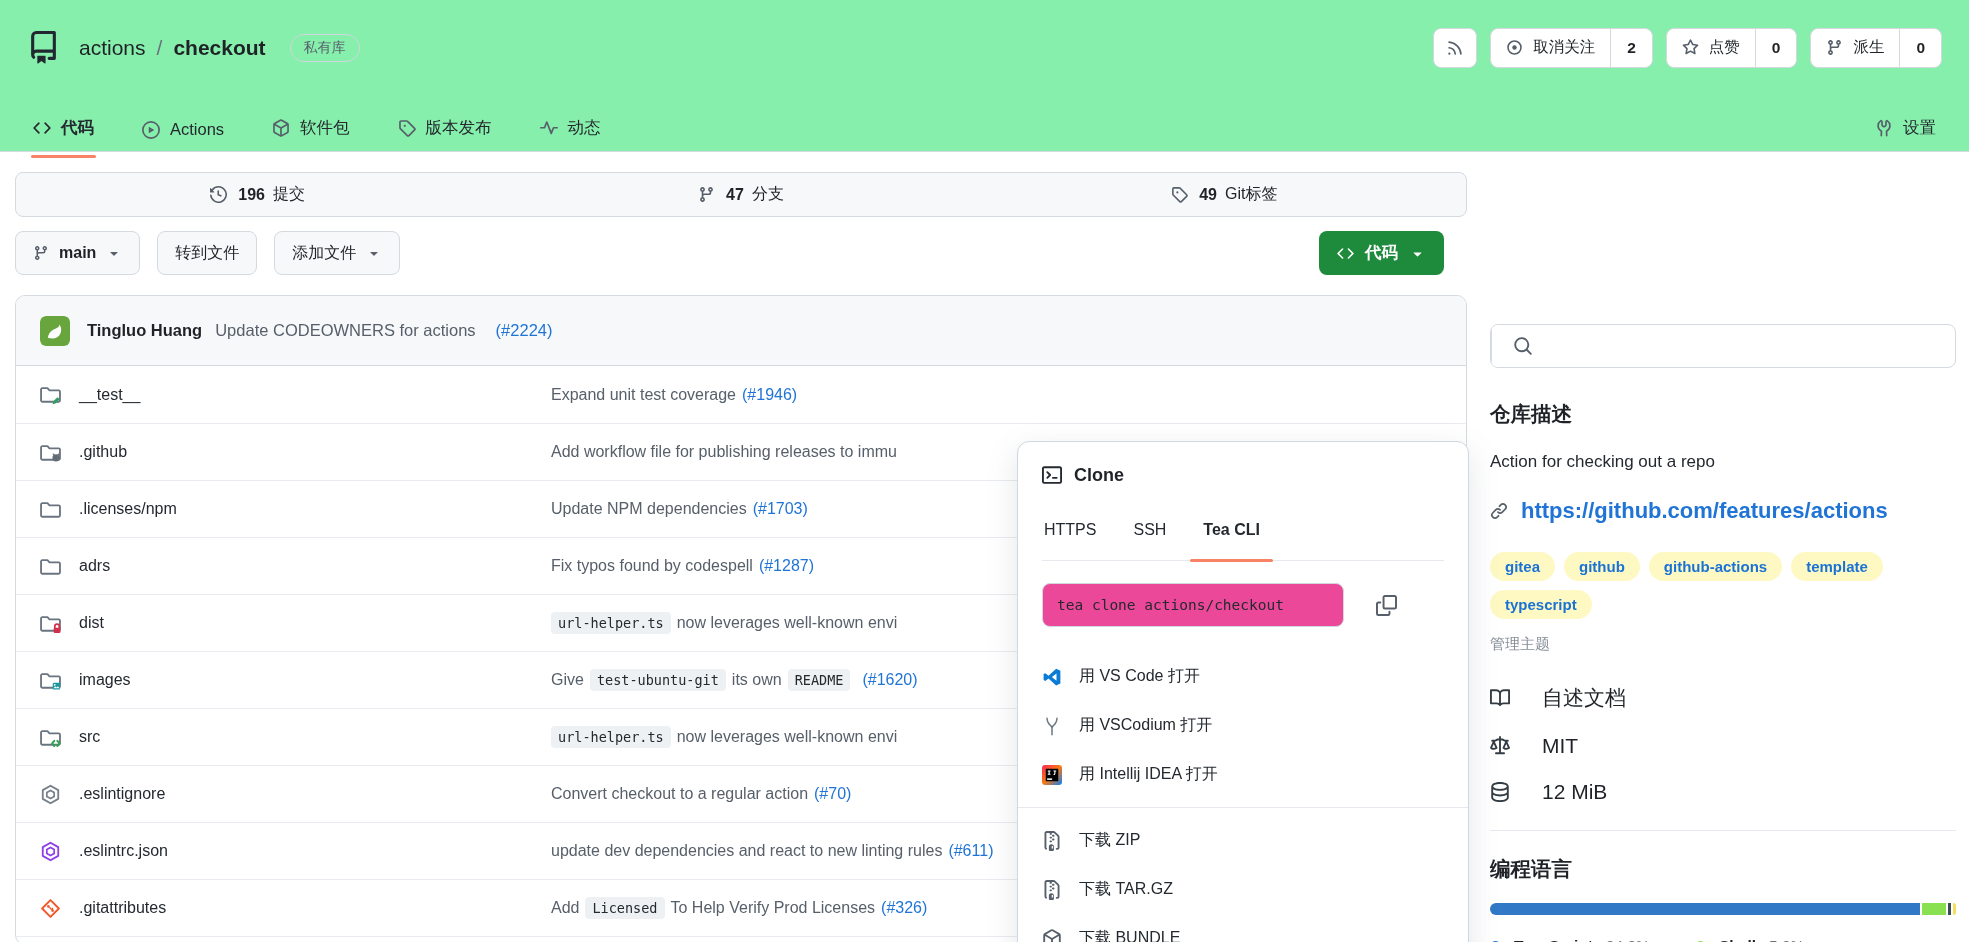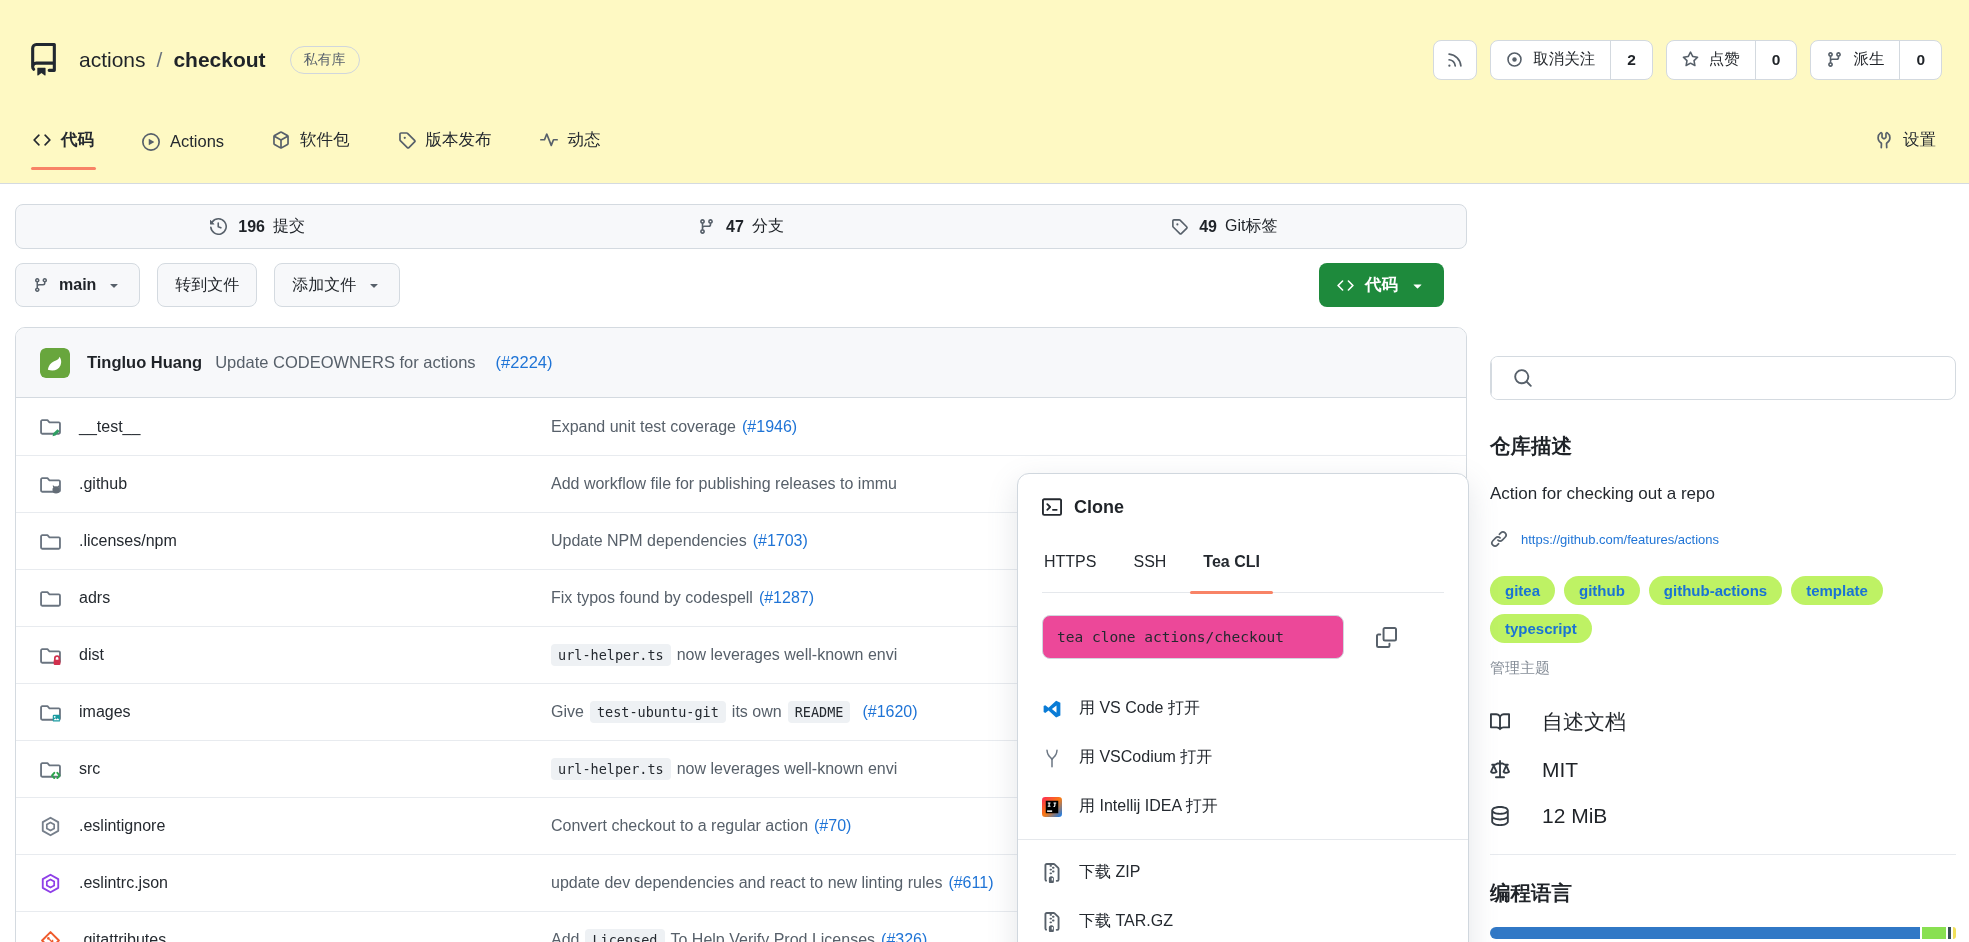"actions" .page-head { background: #fef9c3 -> #86efac; height: 184px -> 152px; padding: 16px 27px -> 4px 27px }
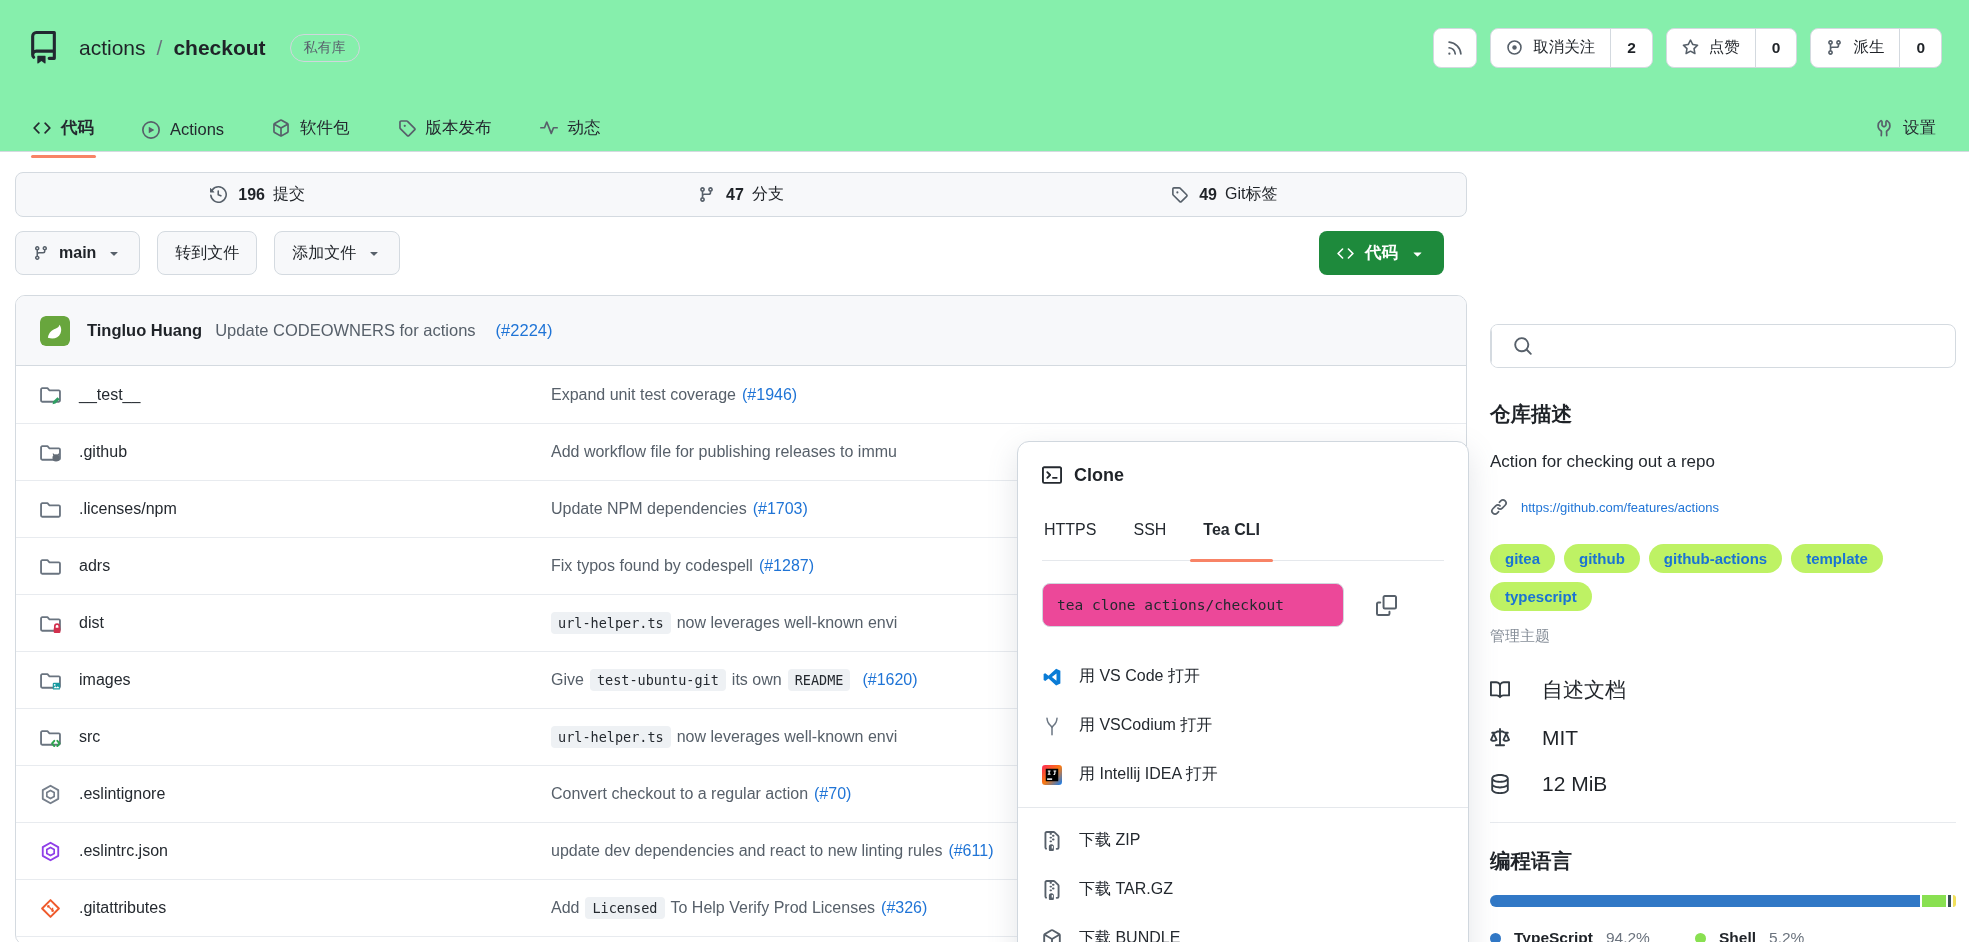"https://github.com/features/actions" .sb-link a { font-size: 13px -> 22px; font-weight: normal -> bold }
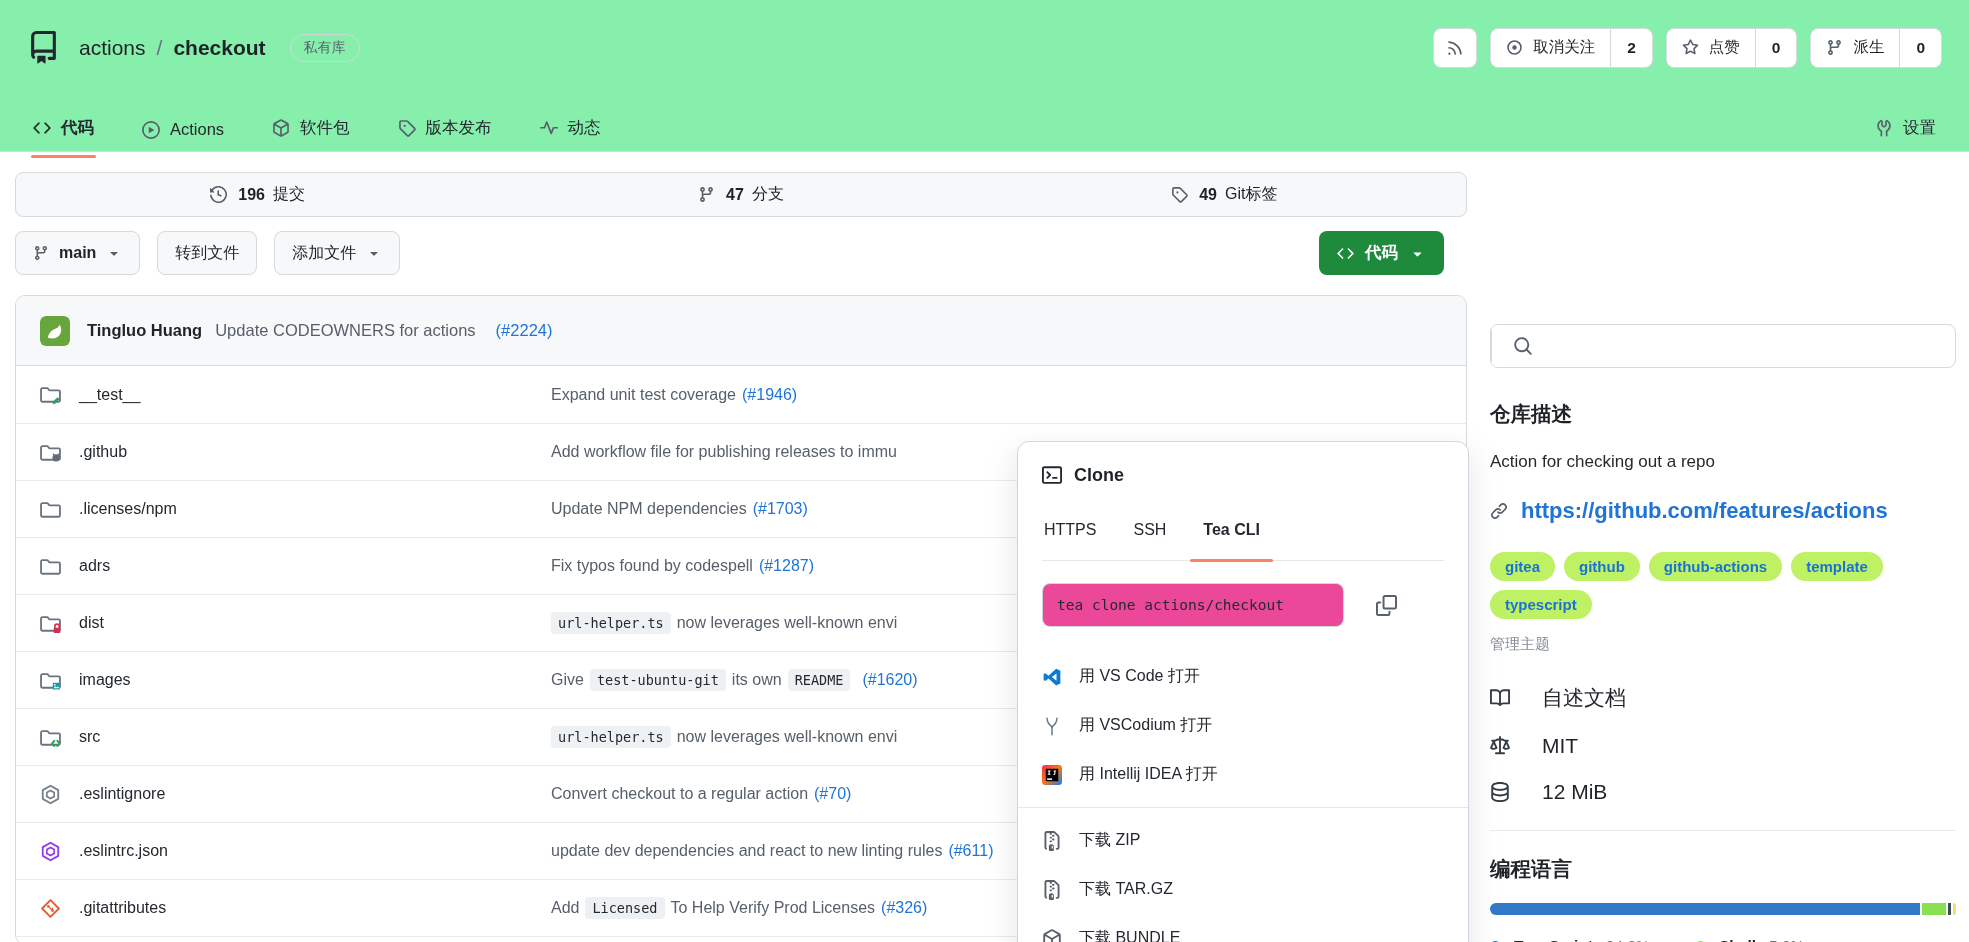"gitea" .topic { background: #bef264 -> #fef9c3 }
